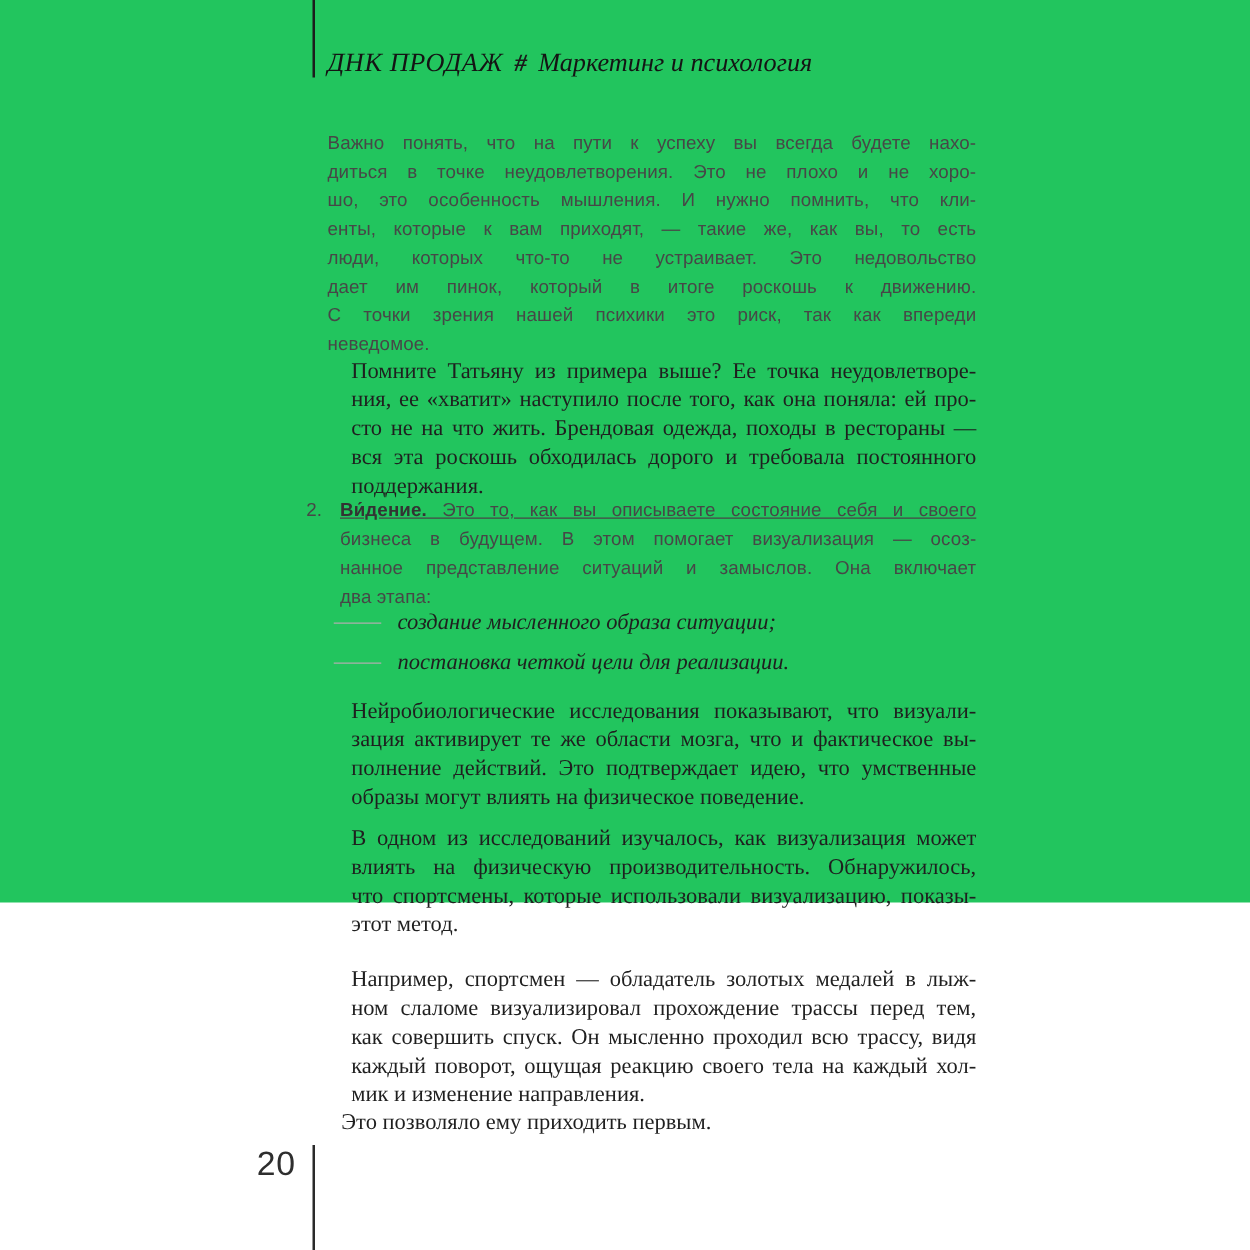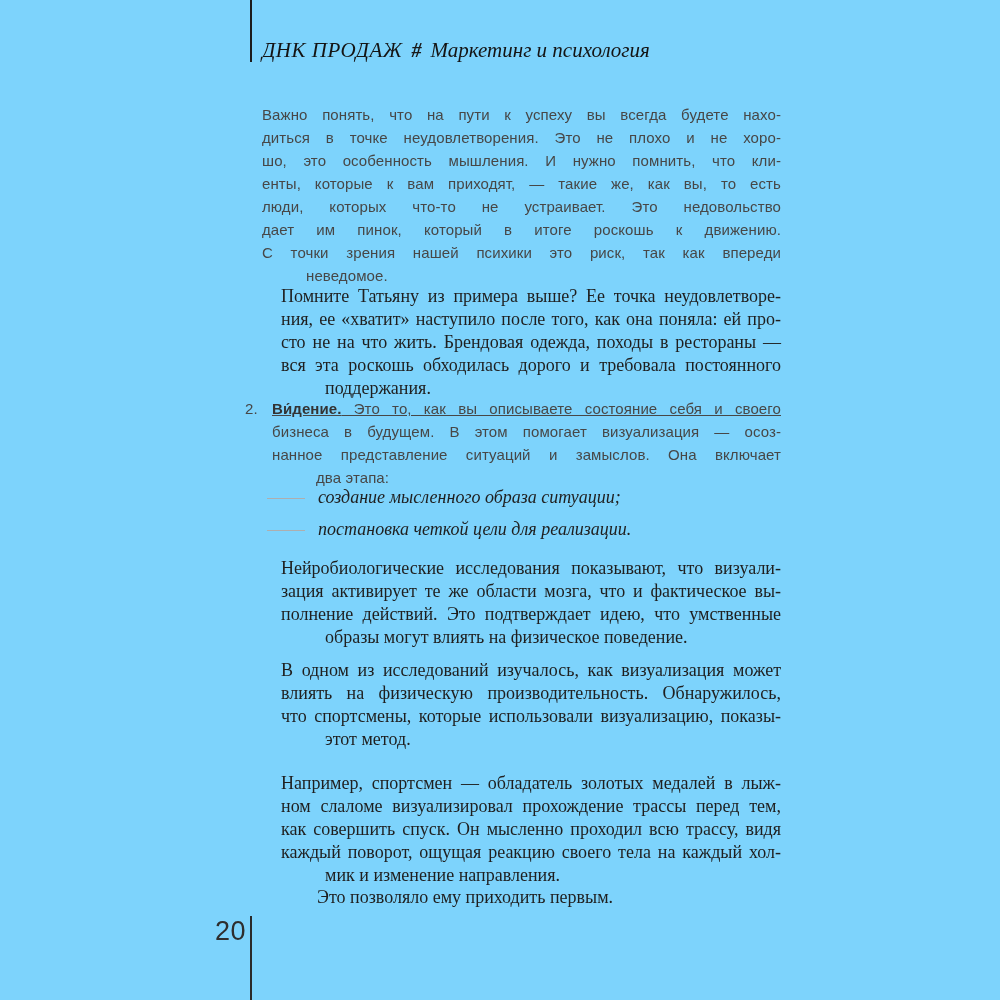"ДНК ПРОДАЖ # Маркетинг и" .page { background: #7dd3fc -> #22c55e; height: 1000px -> 722px }
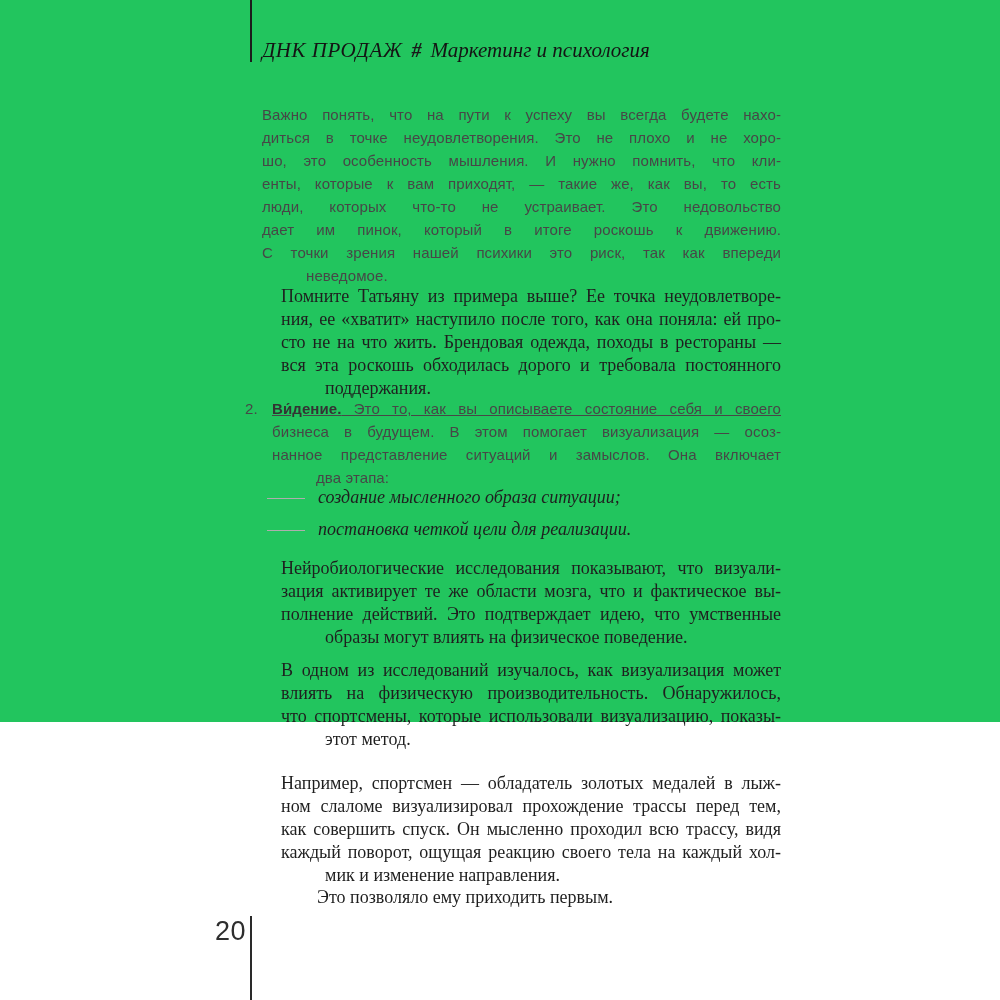"неведомое." .jl .tl:last-child { margin-left: 44px -> none }
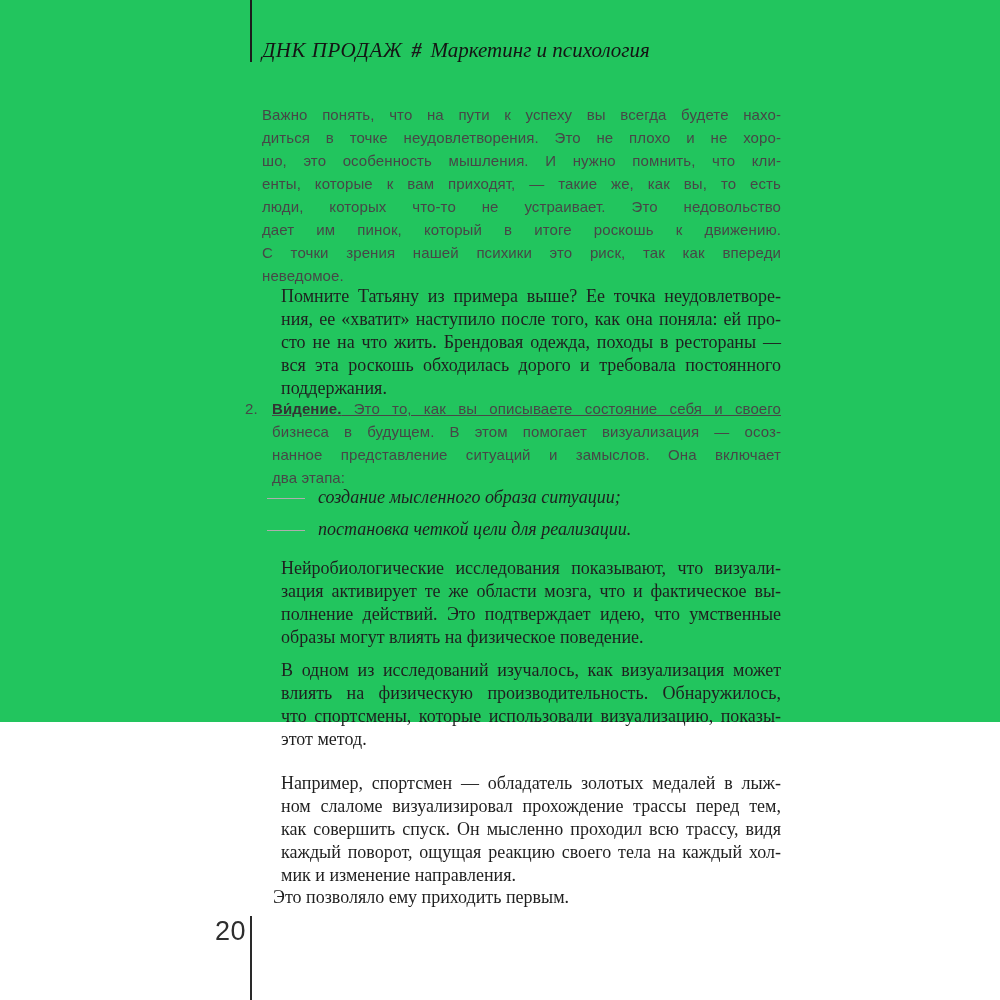"20" .page-num { text-align: right -> center }
